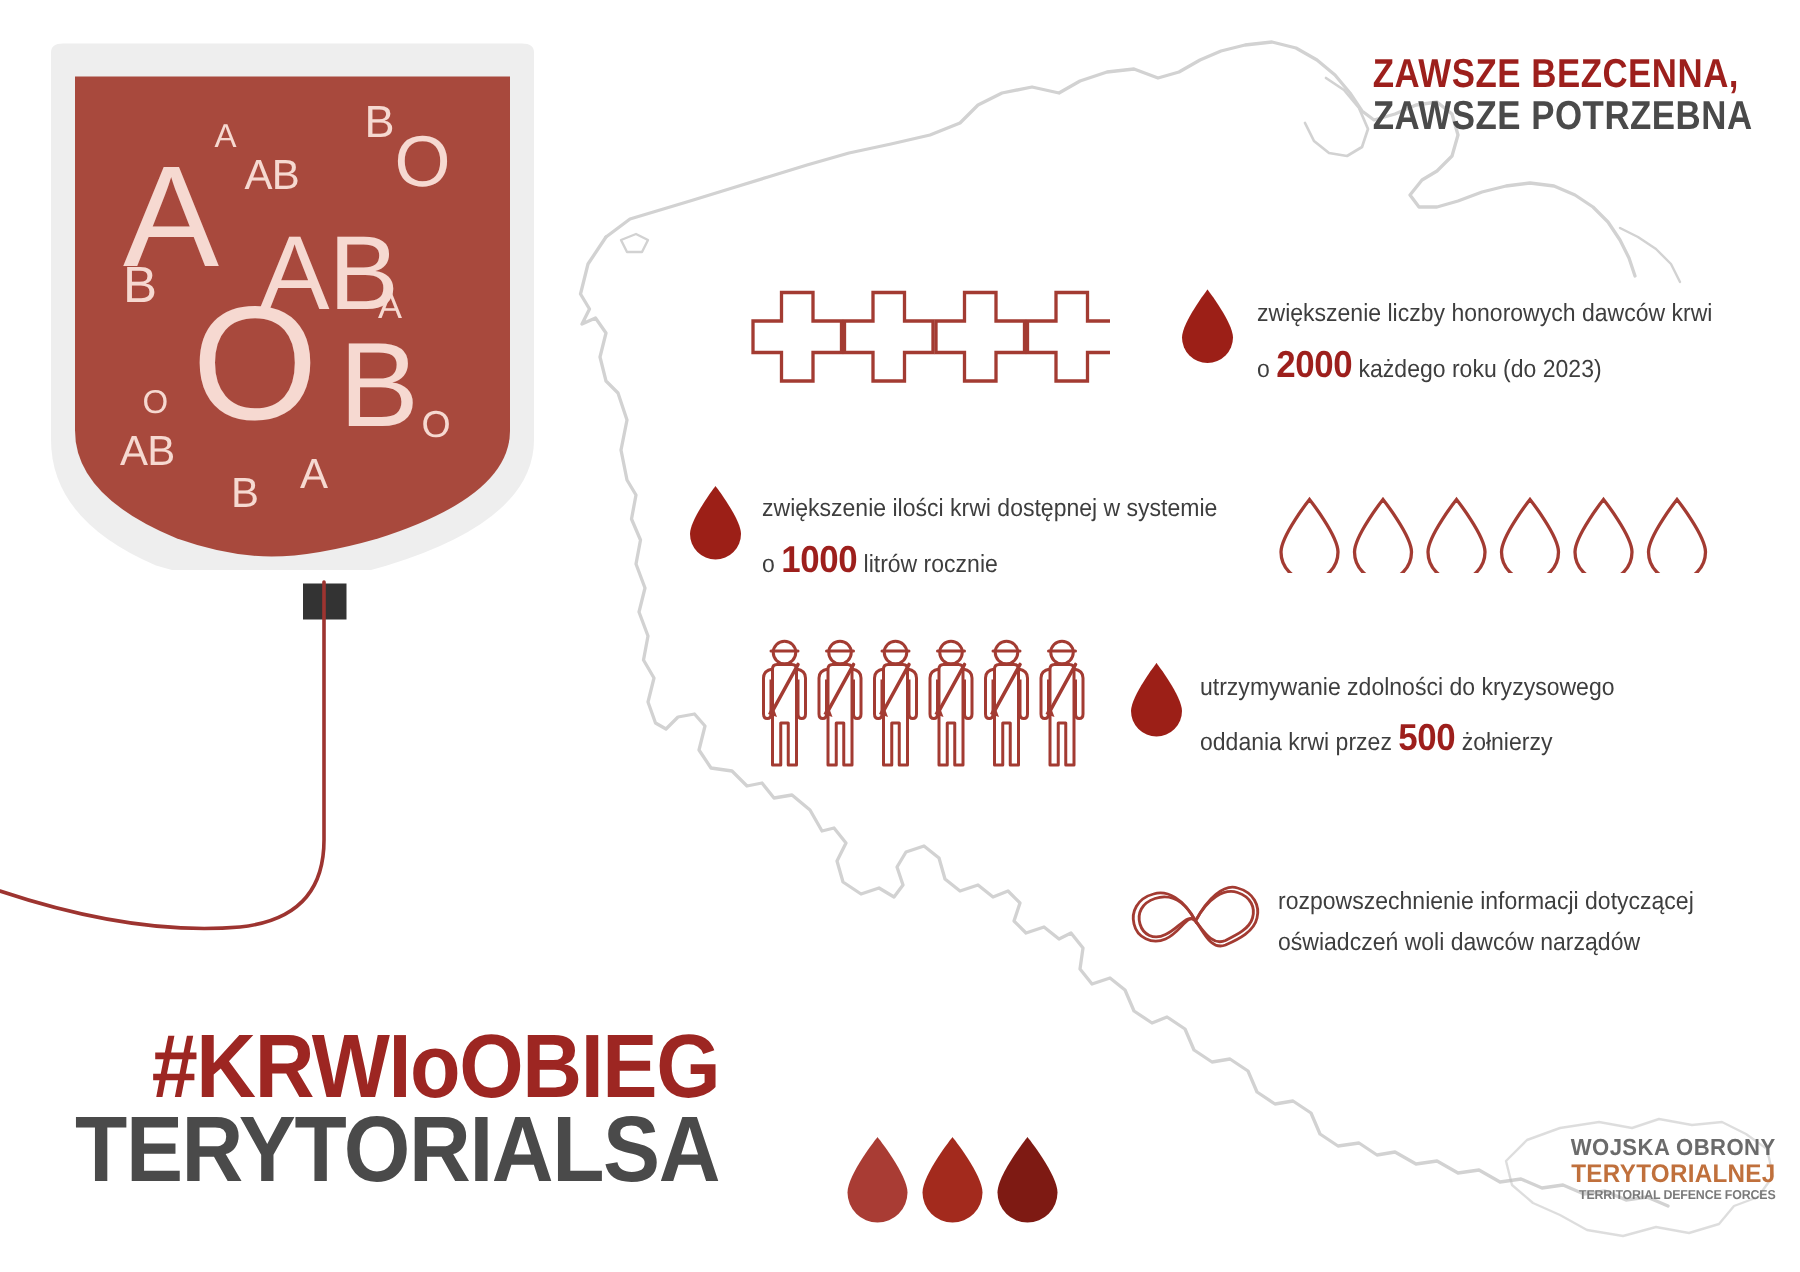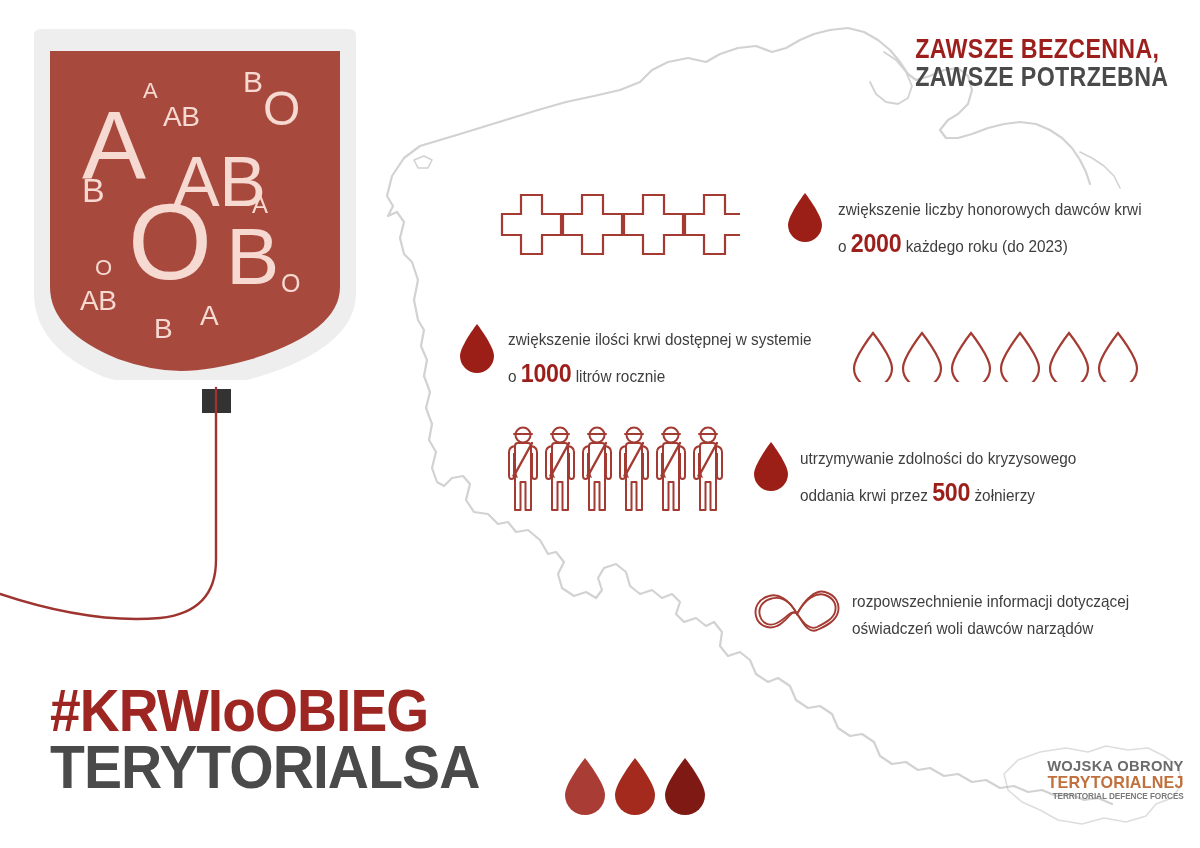"#KRWIoOBIEG" #hashtag { text-align: none -> right }
